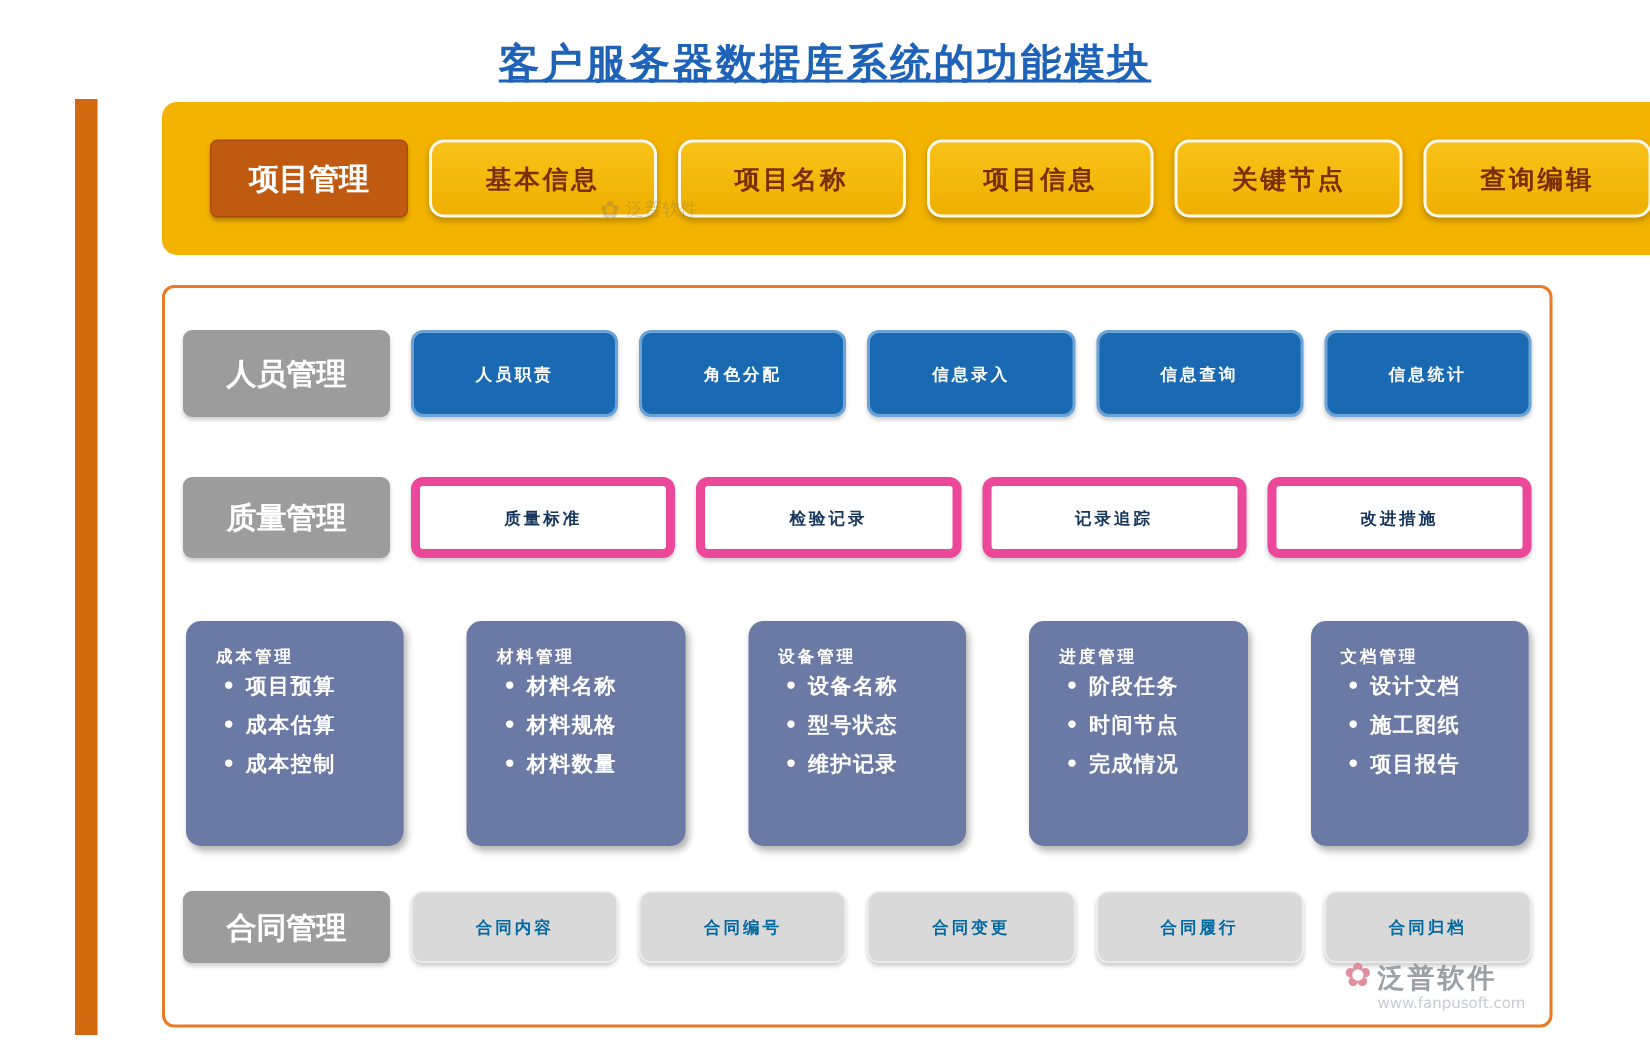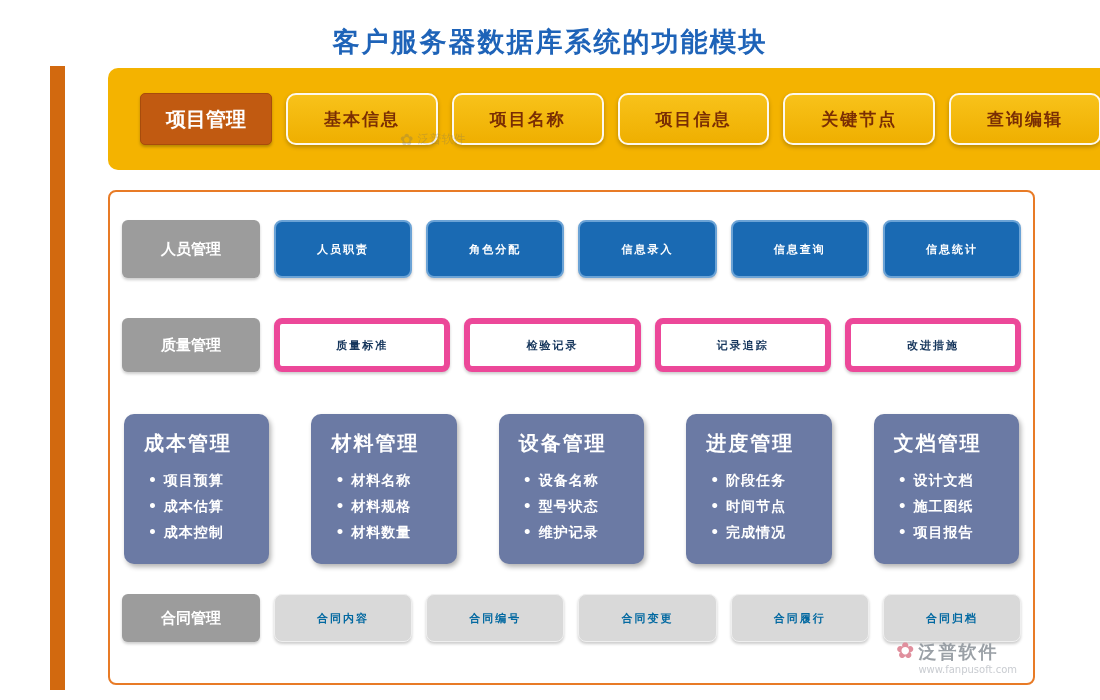"客户服务器数据库系统的功能模块" .page-title { text-decoration: none -> underline }
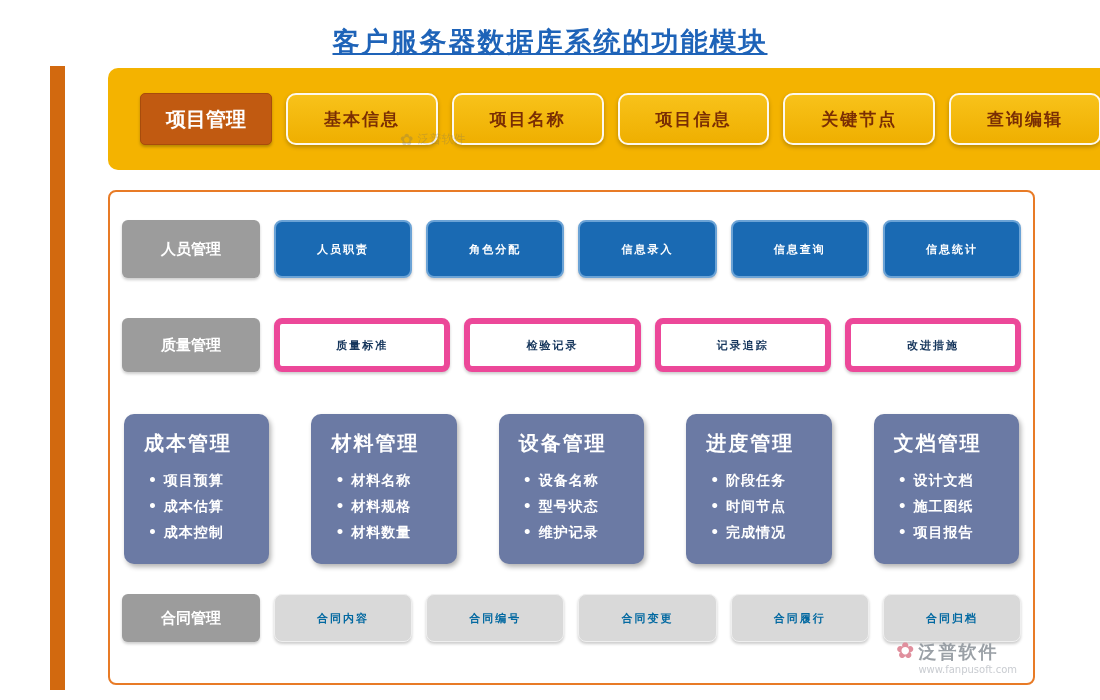"人员管理" .row-label { font-size: 15px -> 20px }
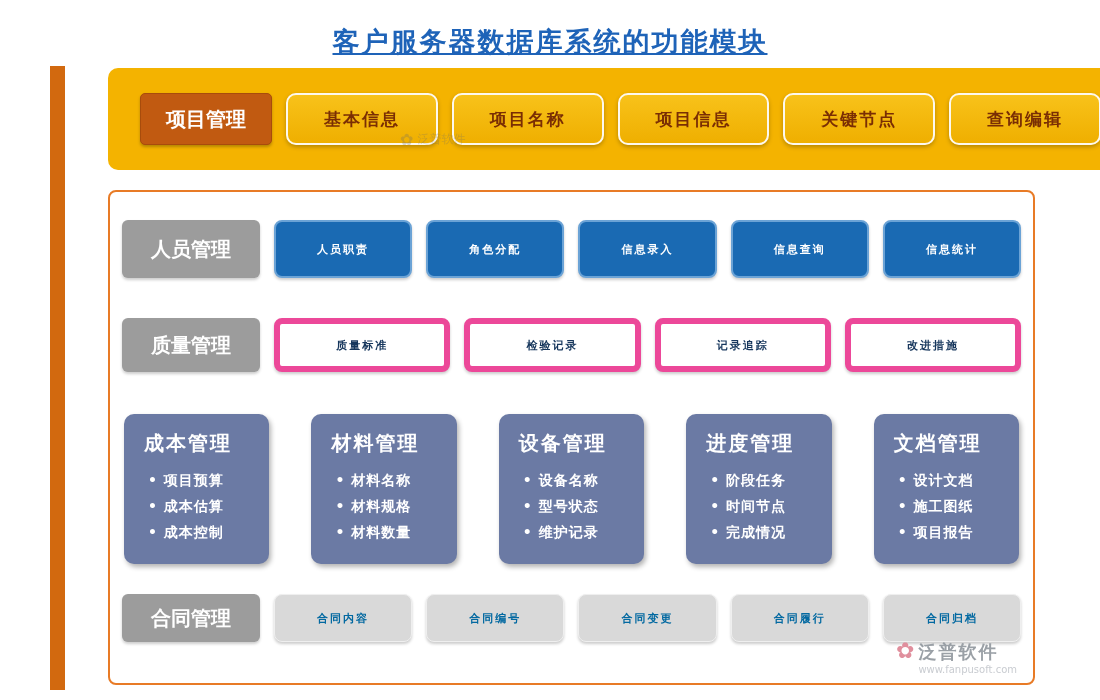"成本管理" .card-title { font-size: 20px -> 11px; margin-bottom: 10px -> none }
